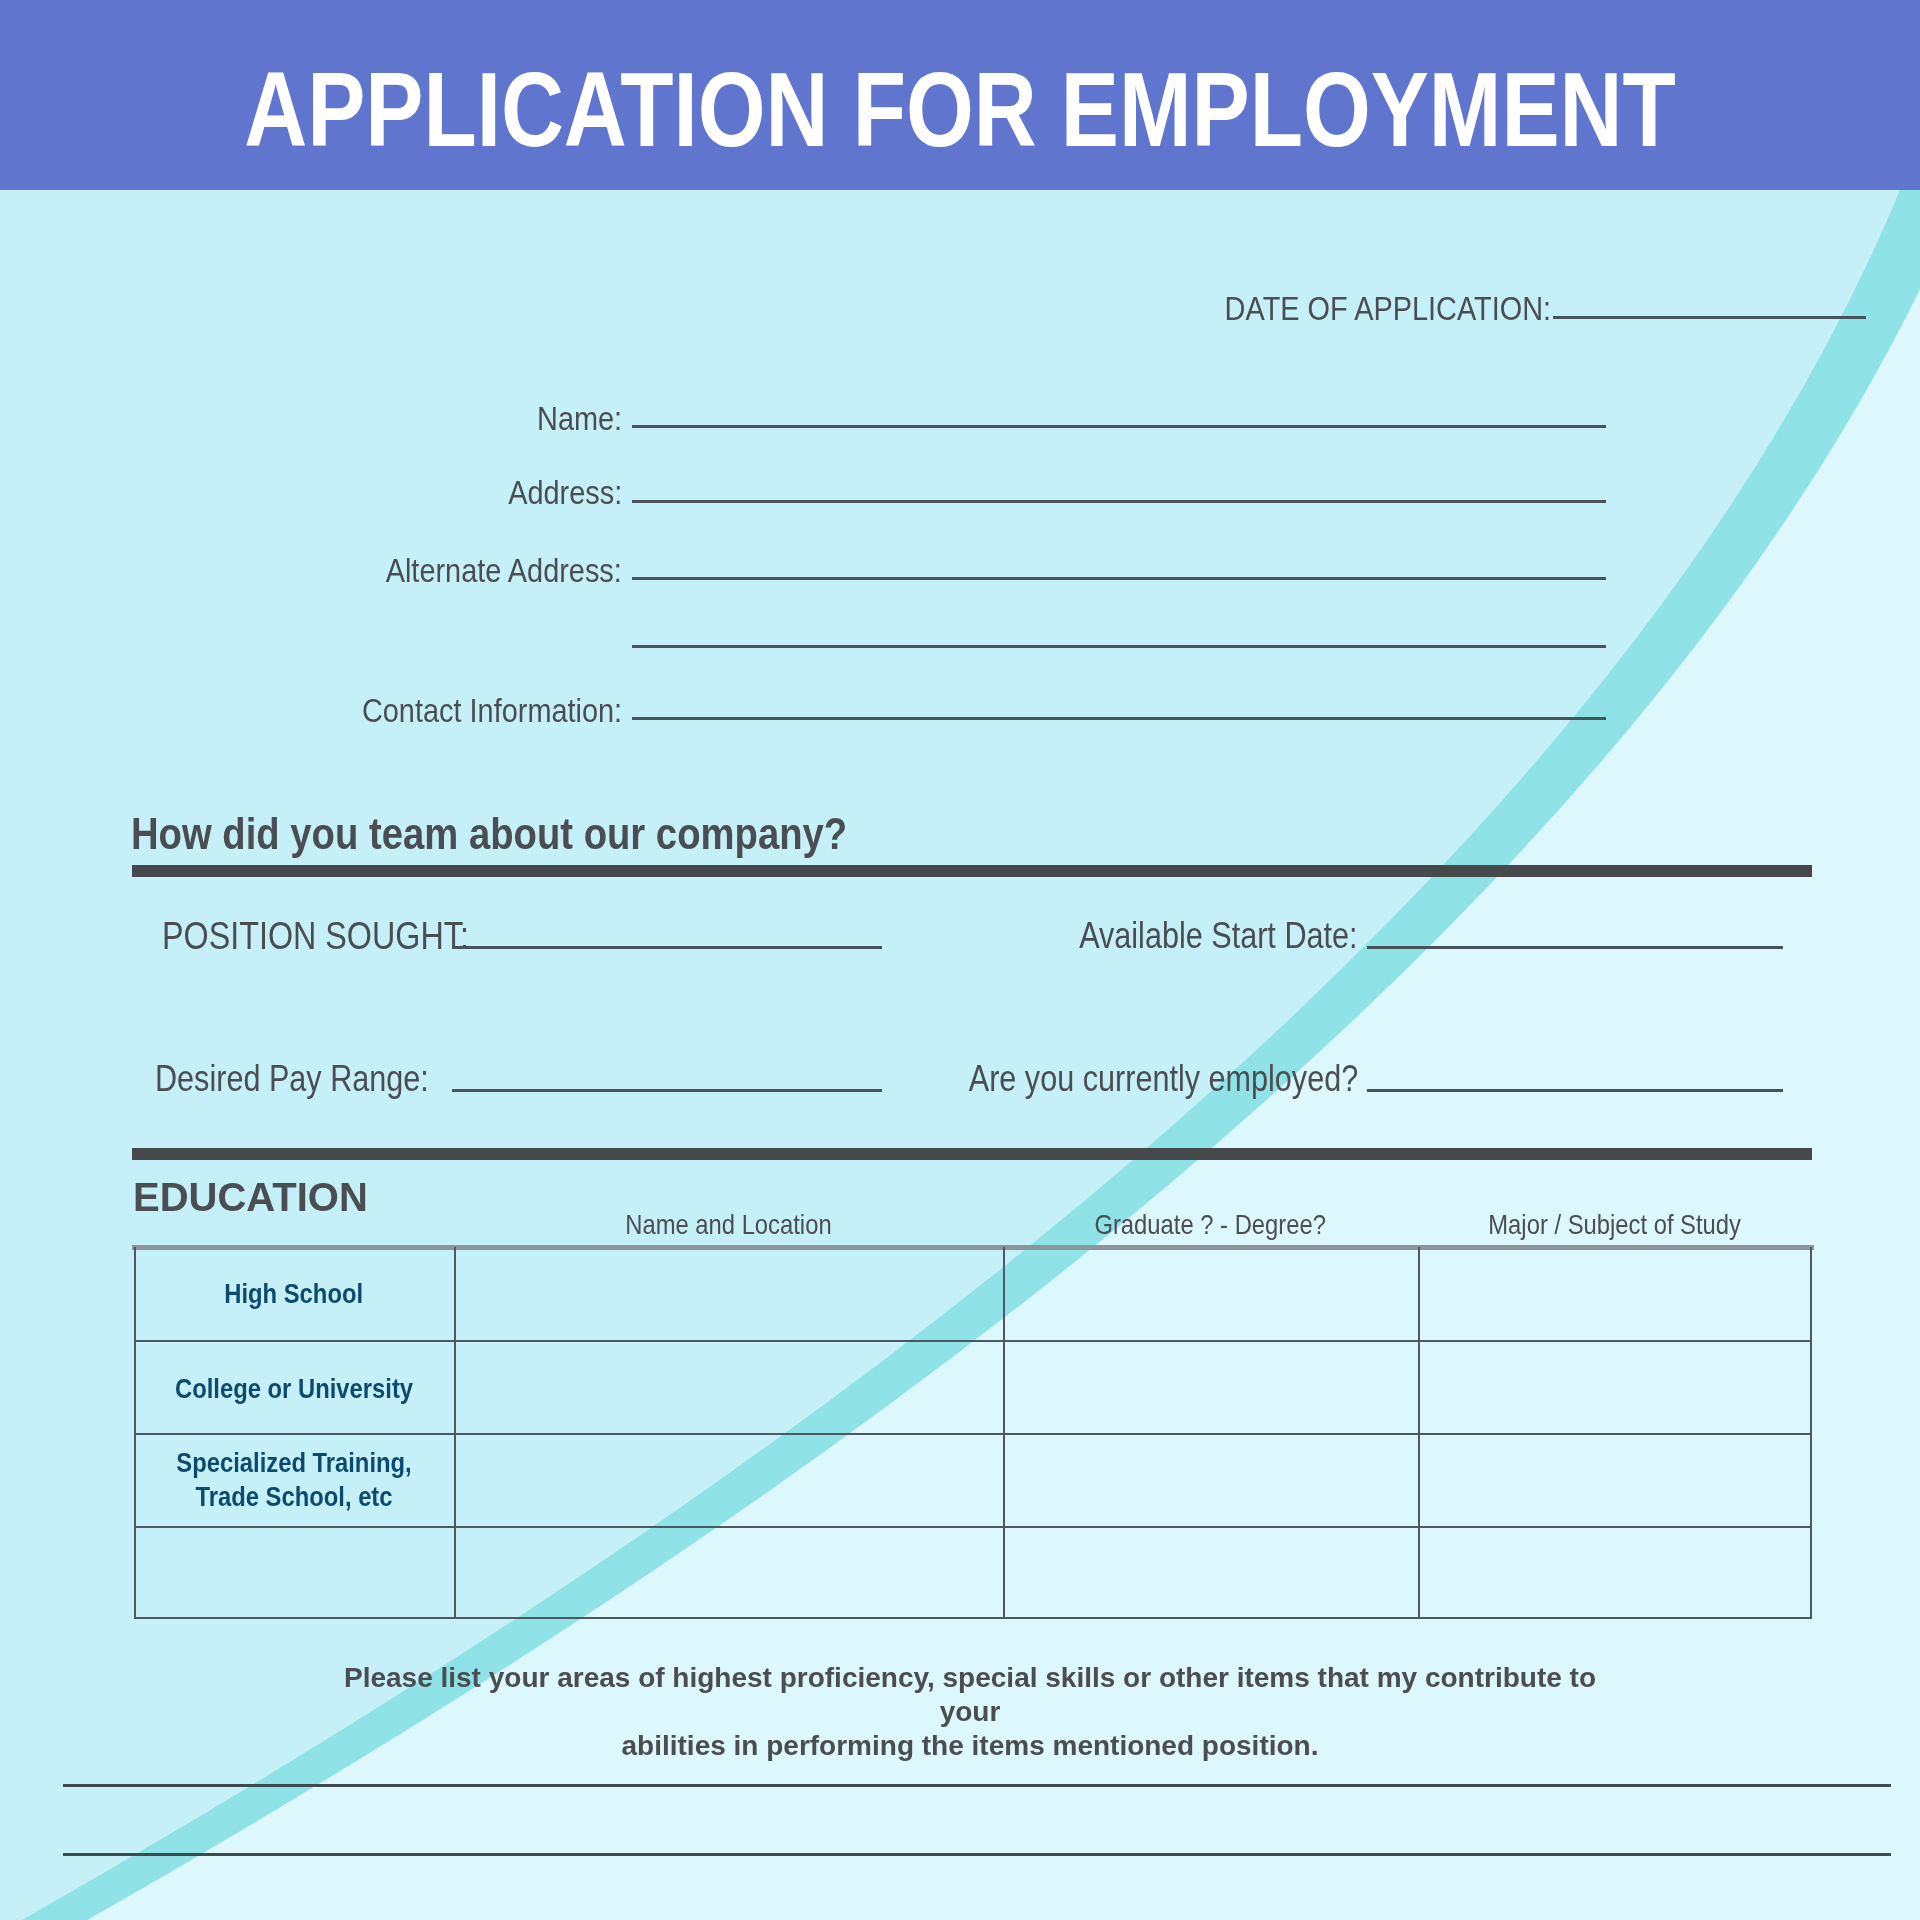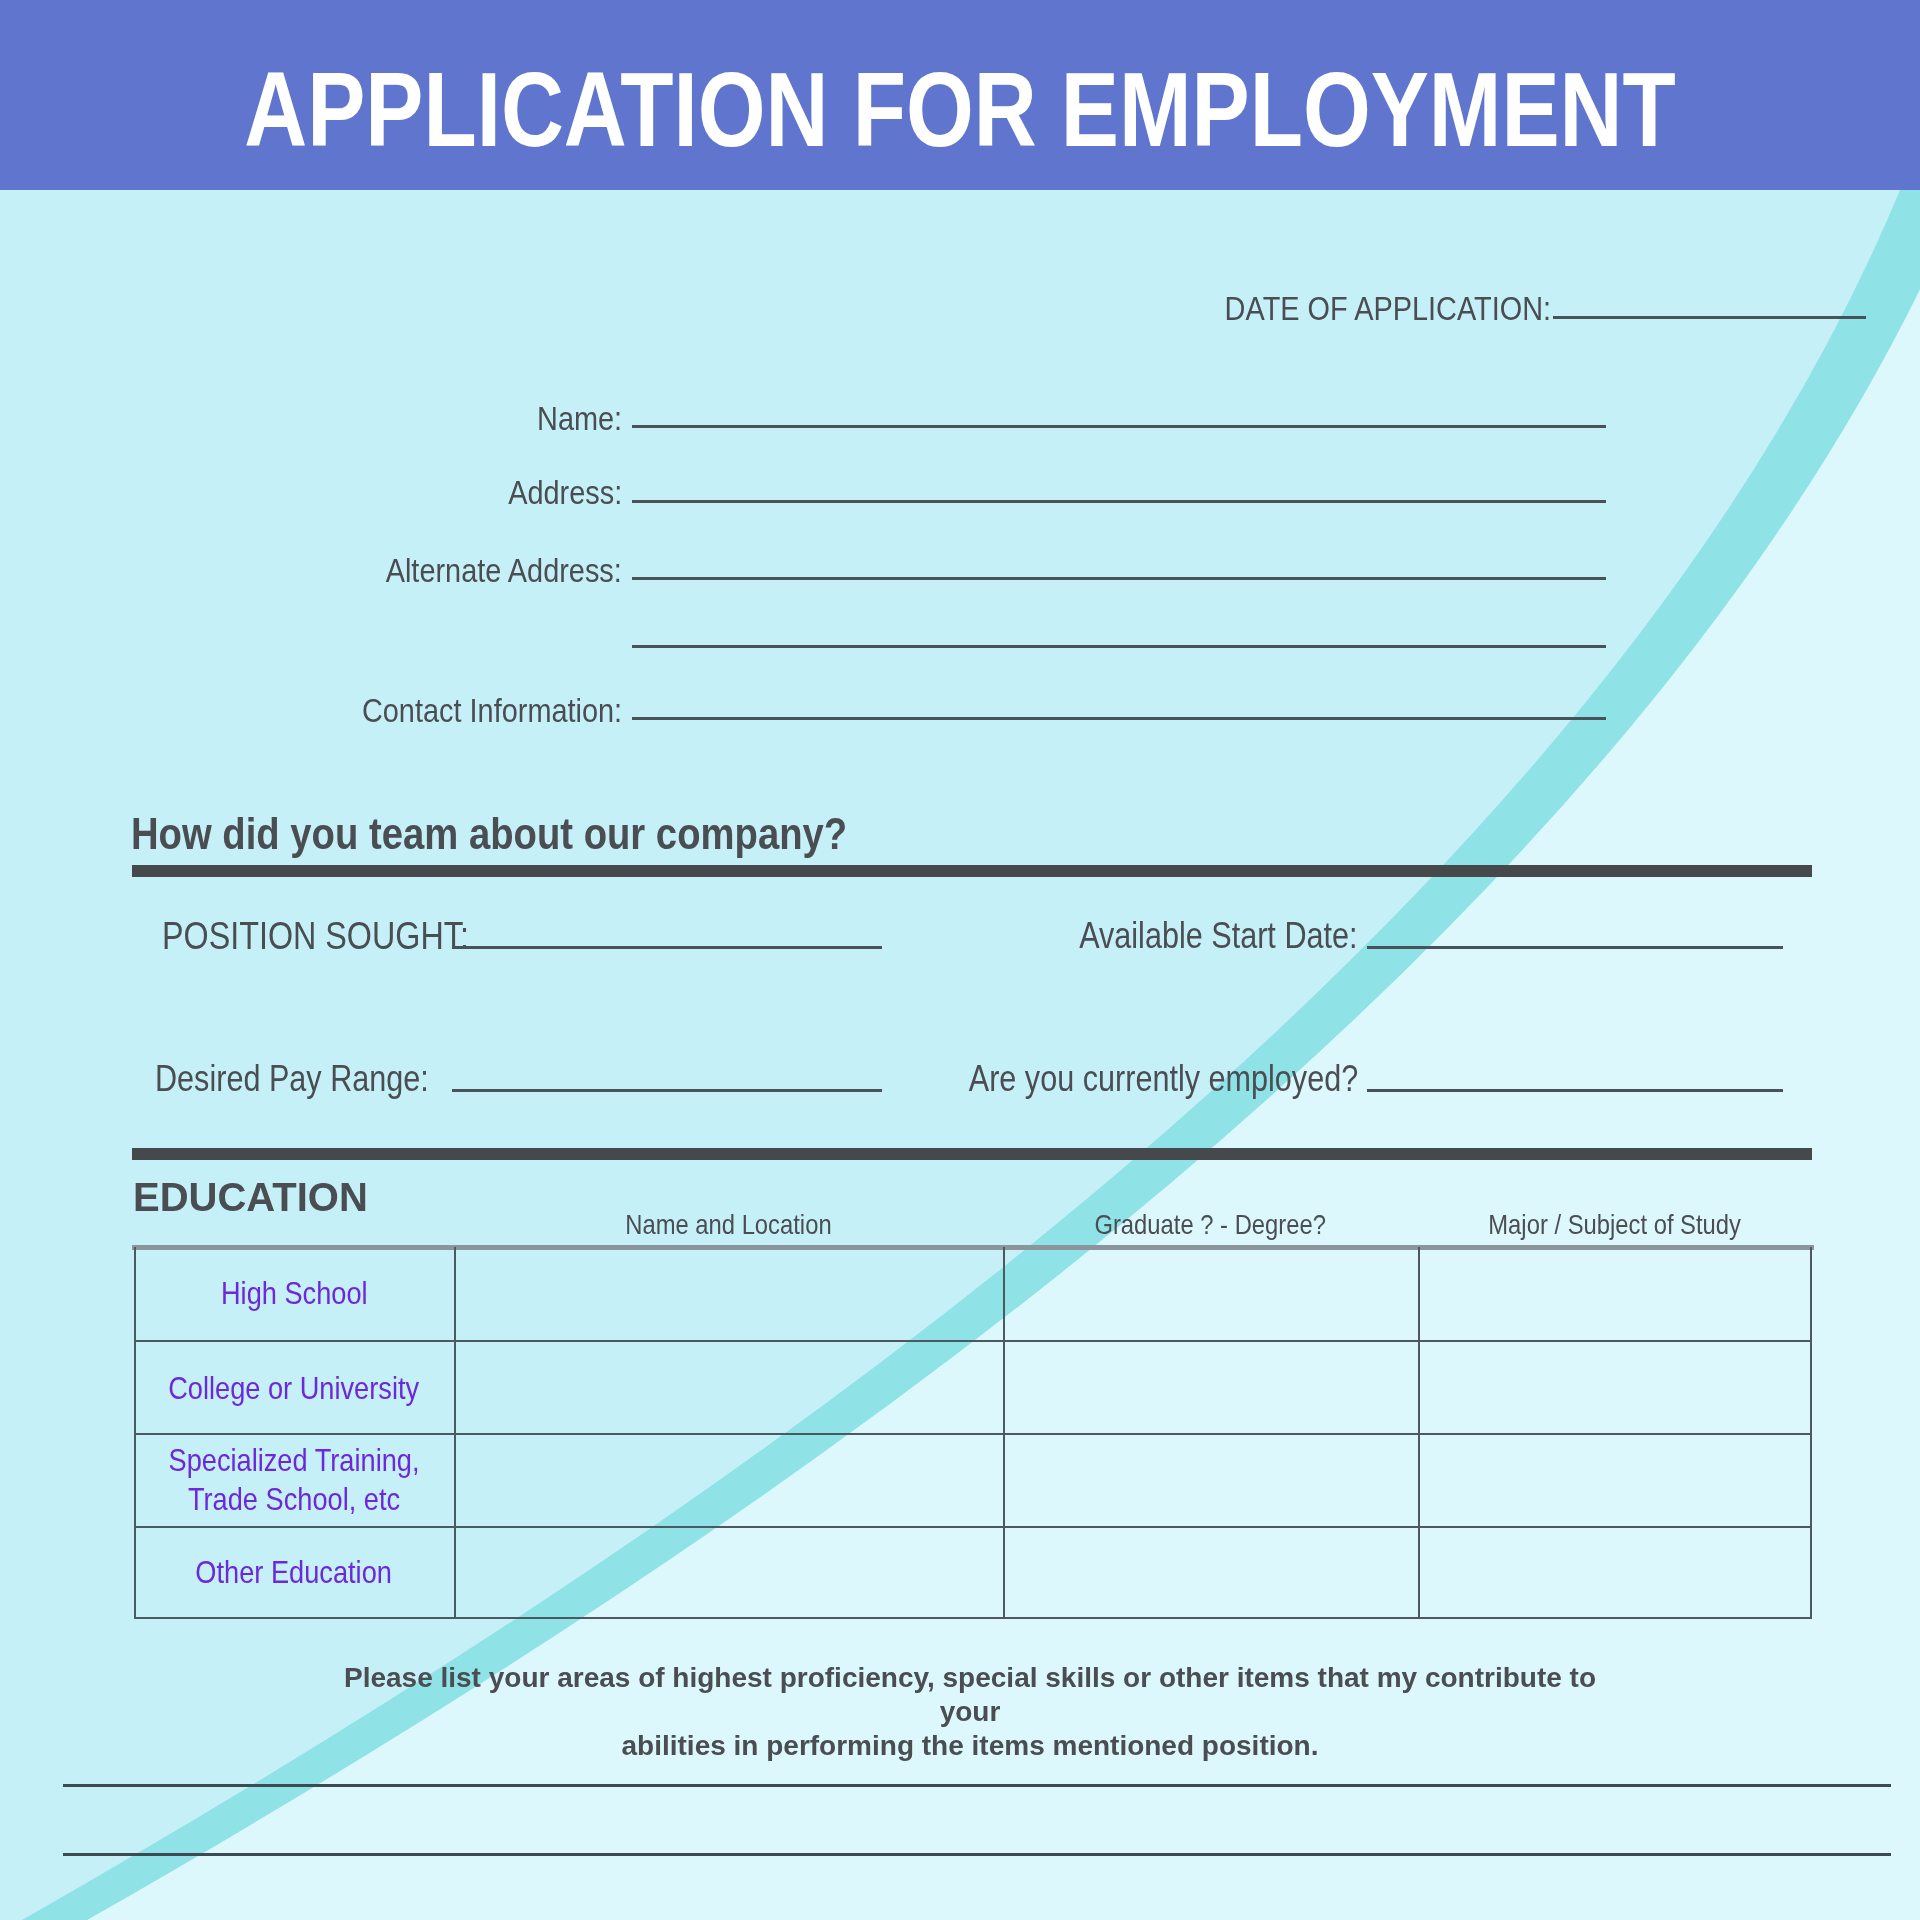"High School" .cell { color: #6d28d9 -> #0c4a6e; font-size: 32px -> 28px; font-weight: normal -> bold }
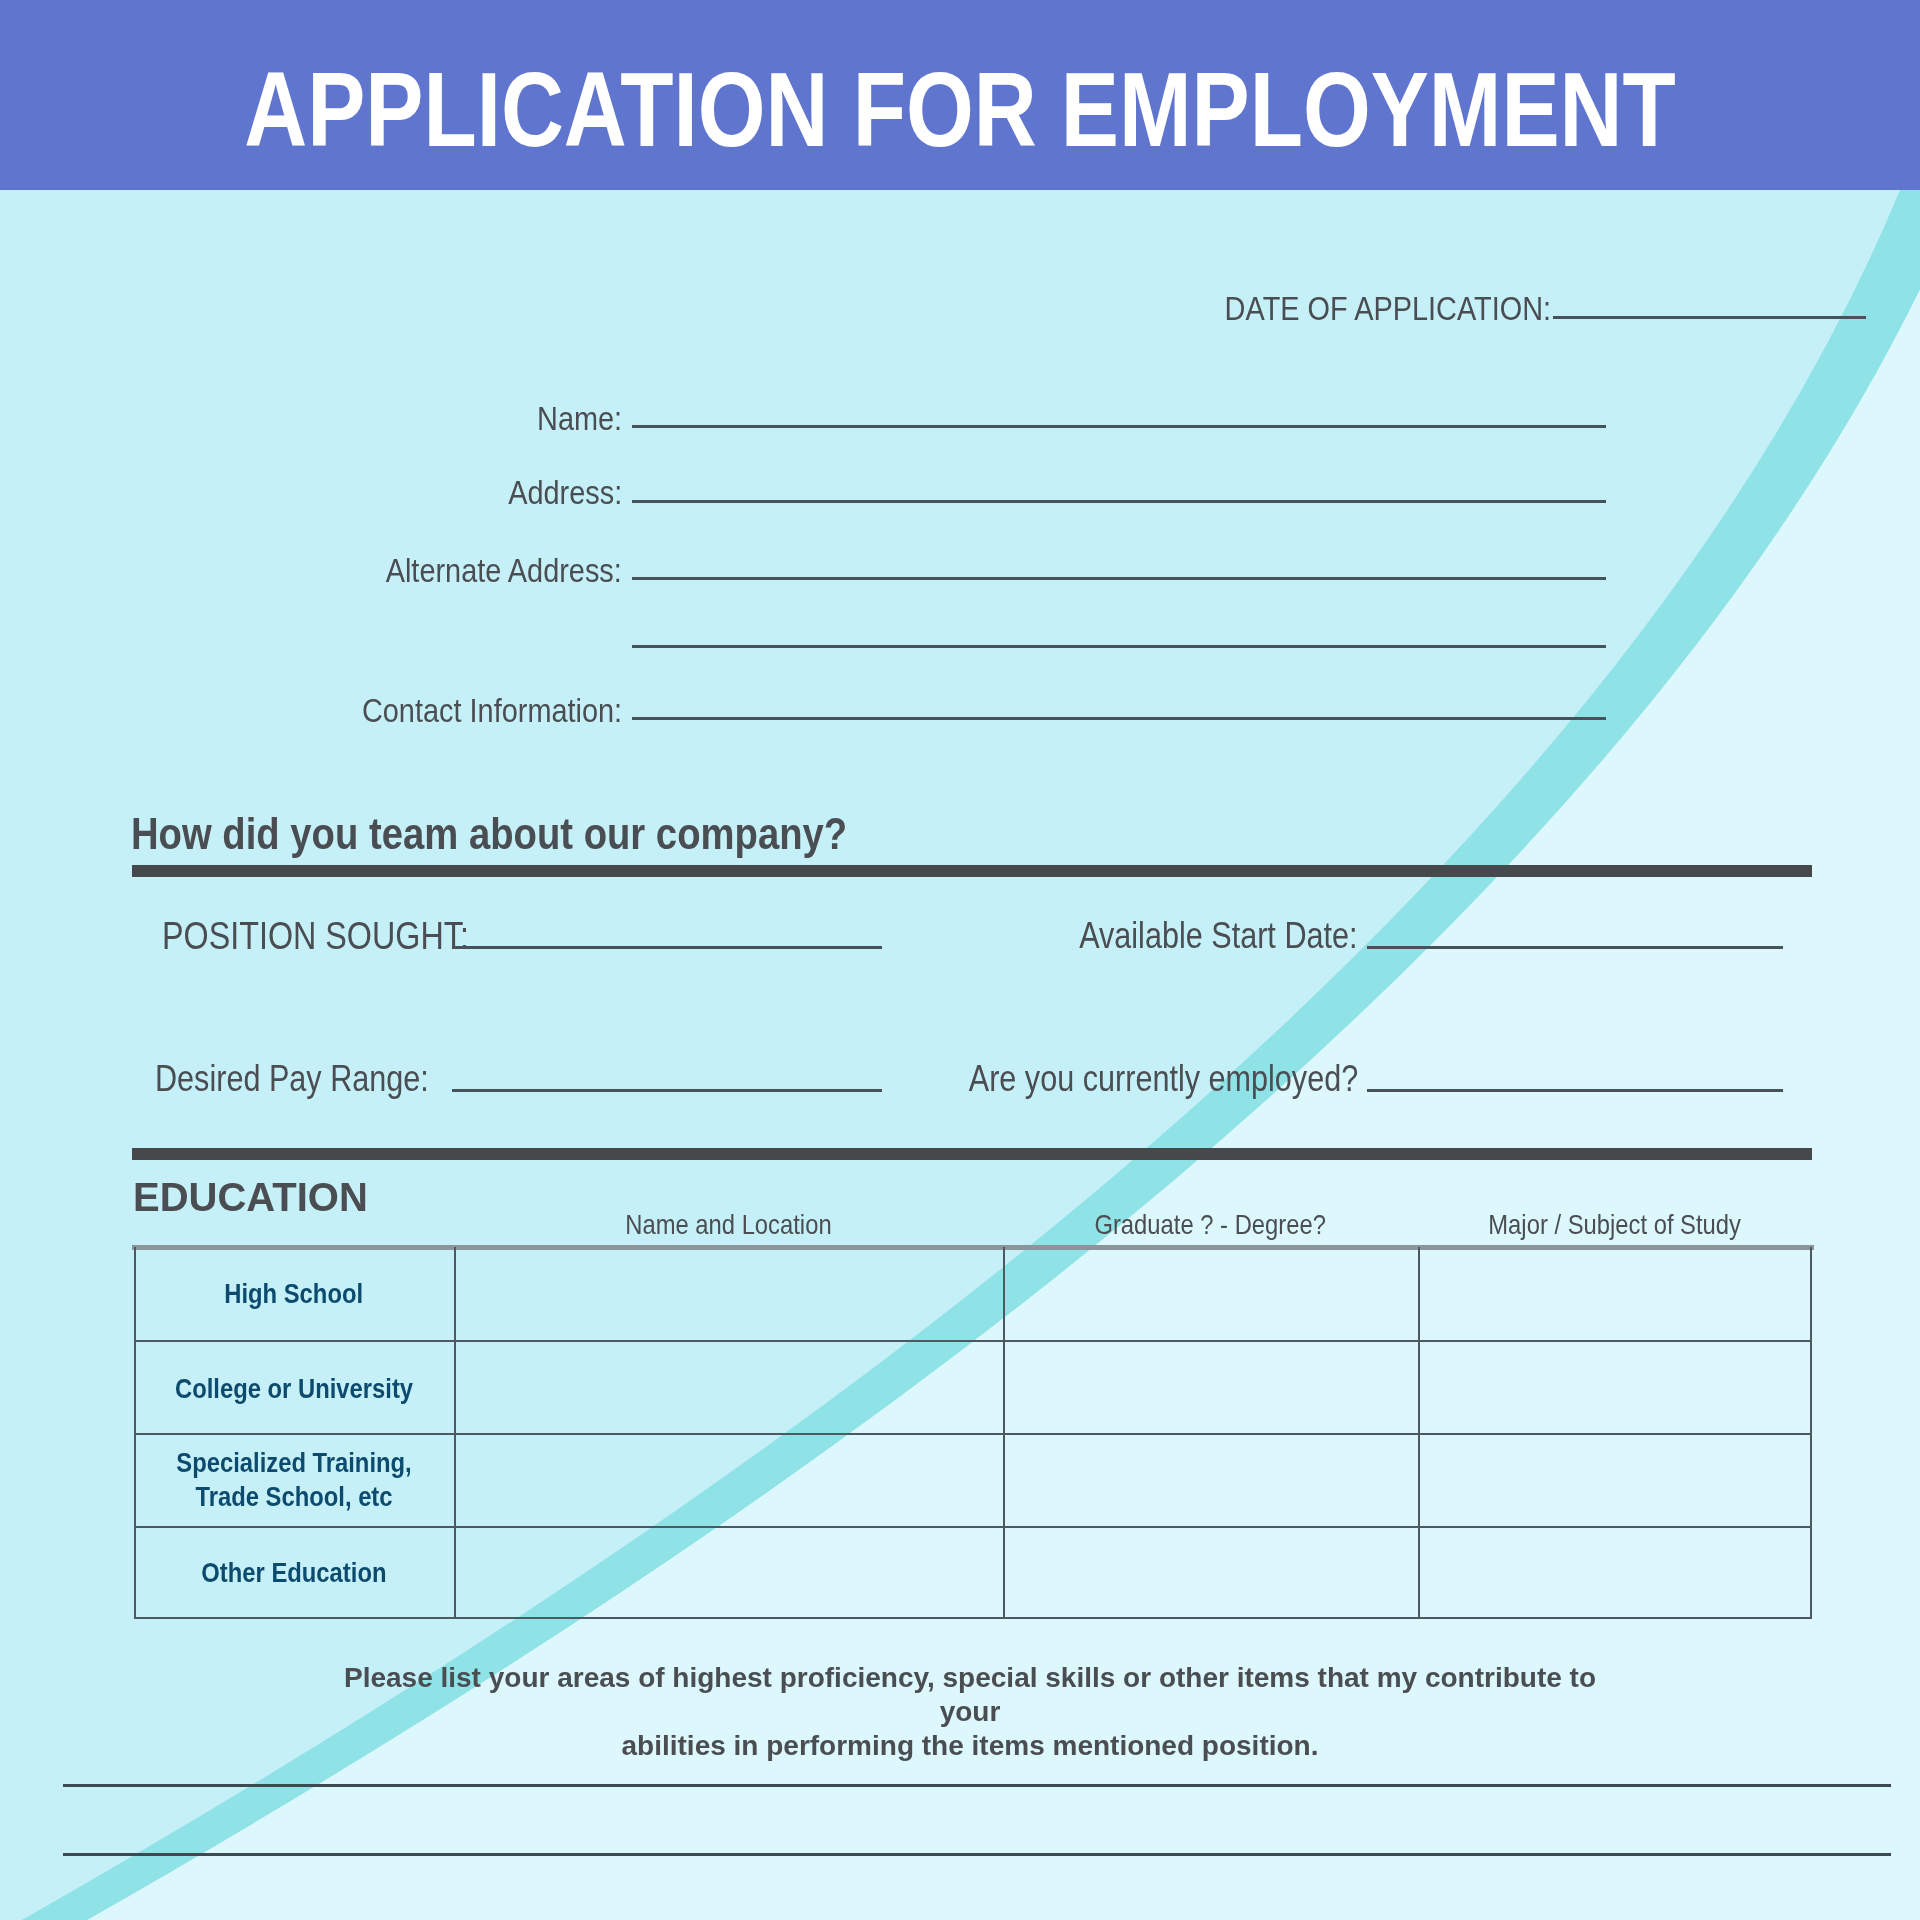"Other Education" div.cell { html: <div> <span>Other Education</span> </div> -> none }
